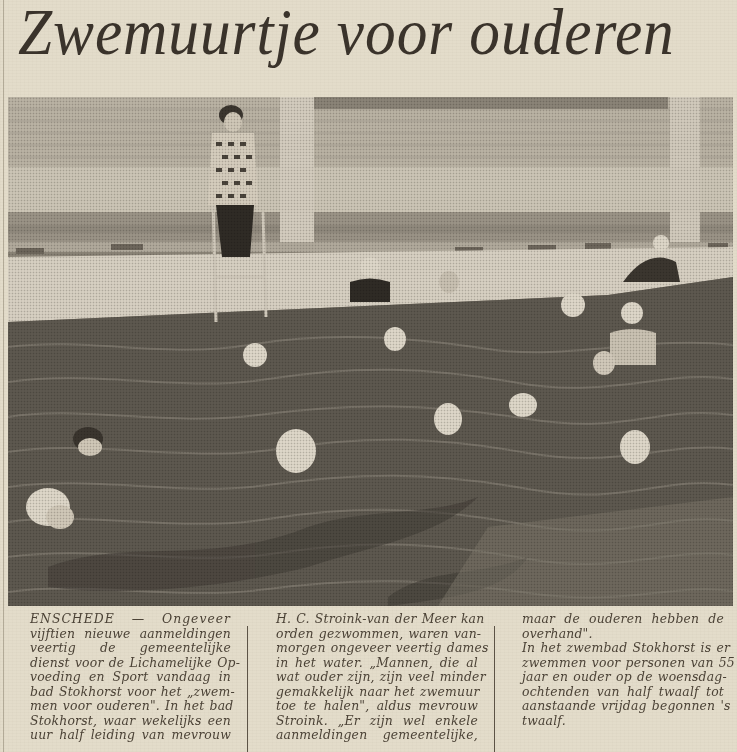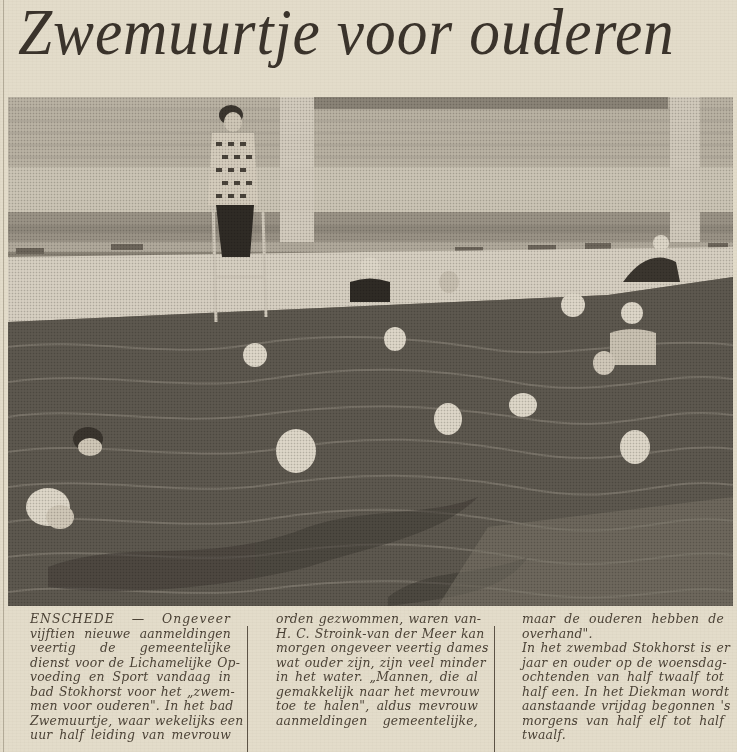"orden gezwommen, waren van-" span.line { order: before "H. C. Stroink-van der Meer" -> after "H. C. Stroink-van der Meer" }
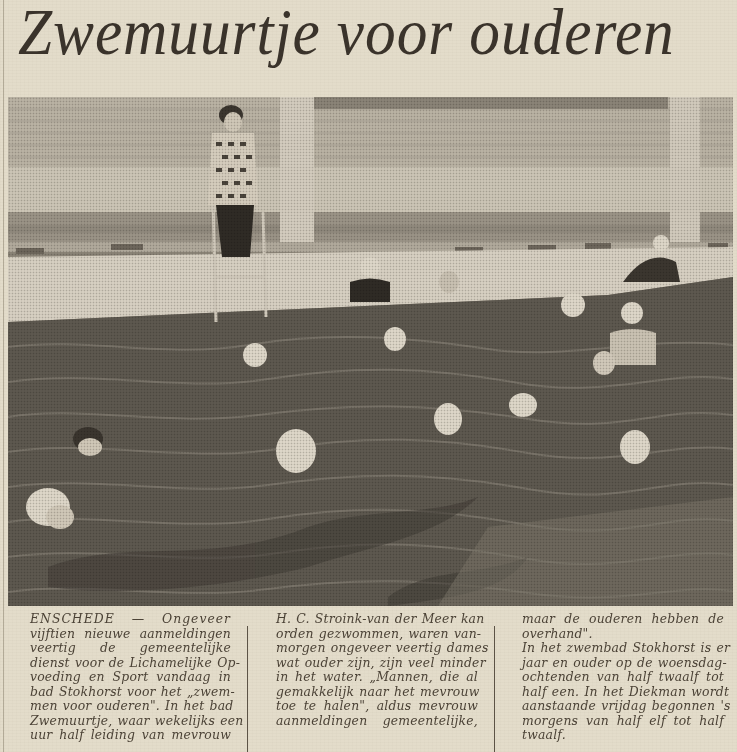"zwemmen voor personen van 55" span.line { html: none -> <span>zwemmen voor personen van 55</span> }
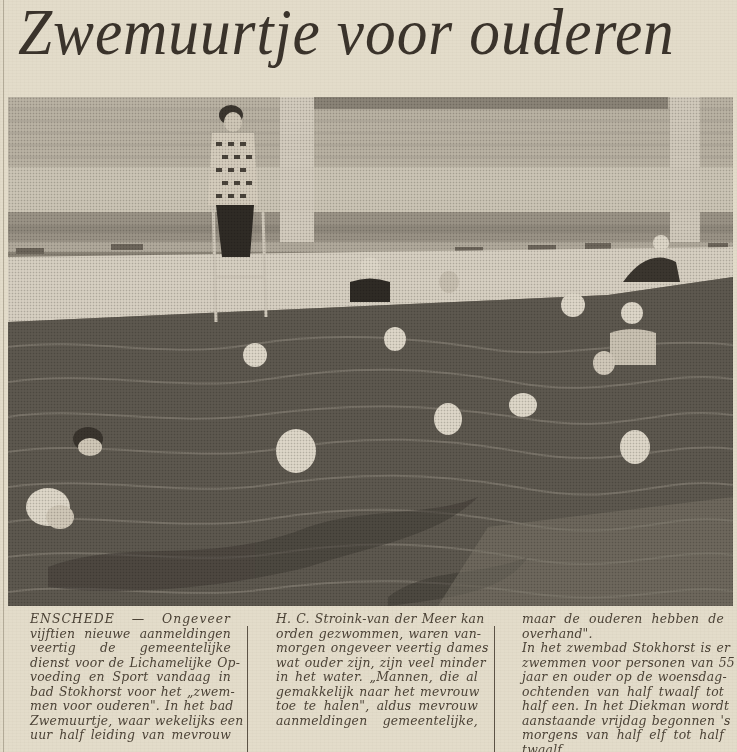"wat ouder zijn, zijn veel" span.line { order: before "in het water. „Mannen, die" -> after "in het water. „Mannen, die" }
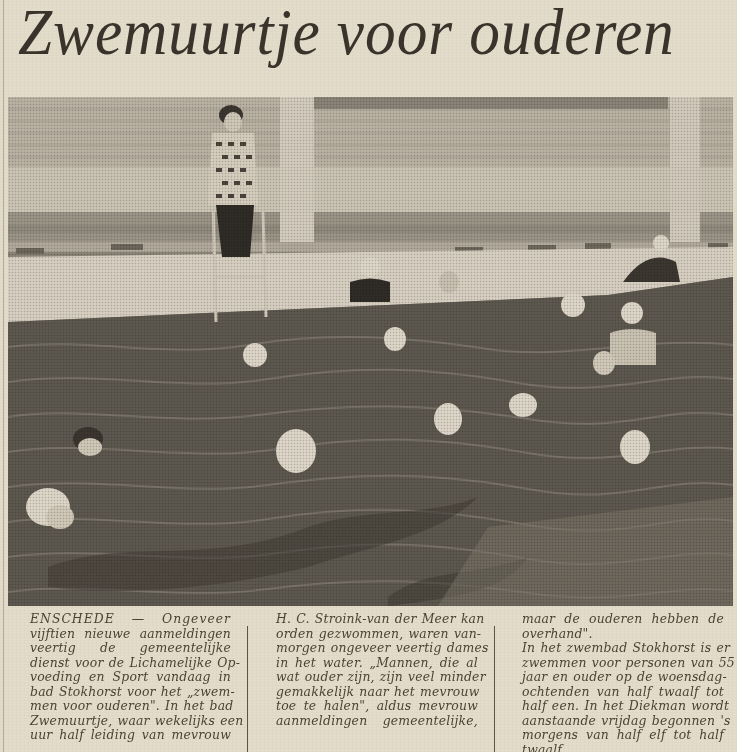"gemakkelijk naar het mevrouw" span.line { text: mevrouw -> zwemuur }
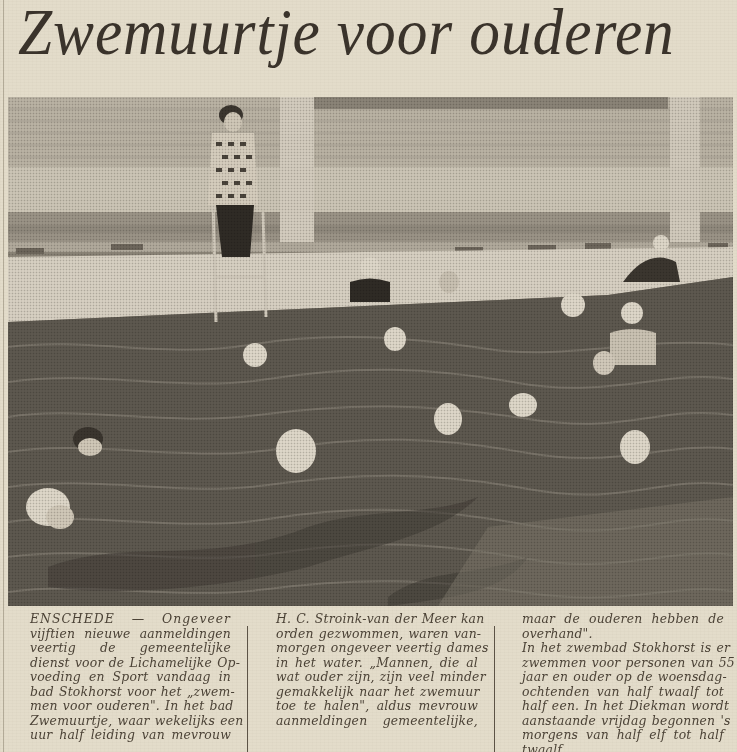"half een. In het Diekman" span.line { html: <span>half een. In het Diekman wordt</span> -> none }
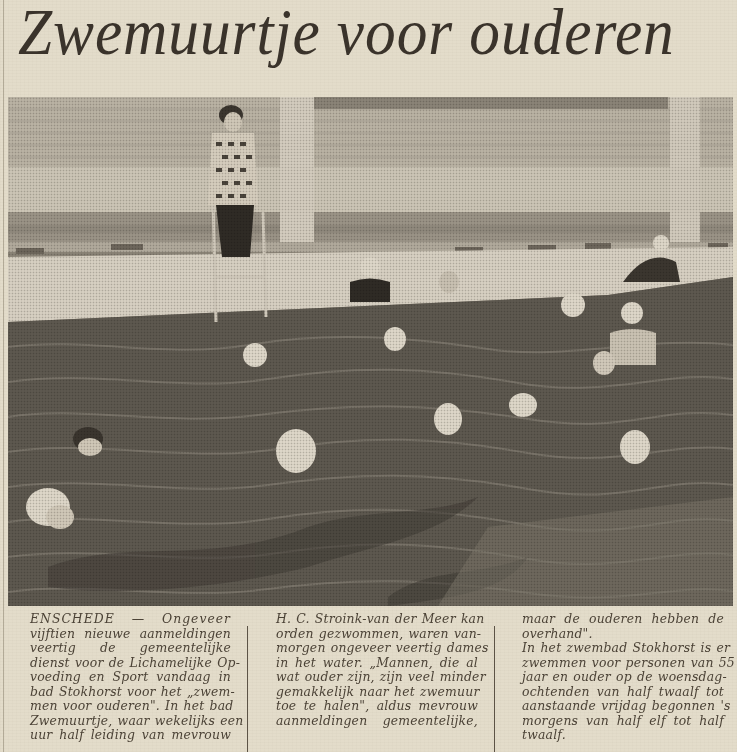"Zwemuurtje, waar wekelijks een" span.line { text: Zwemuurtje -> Stokhorst }
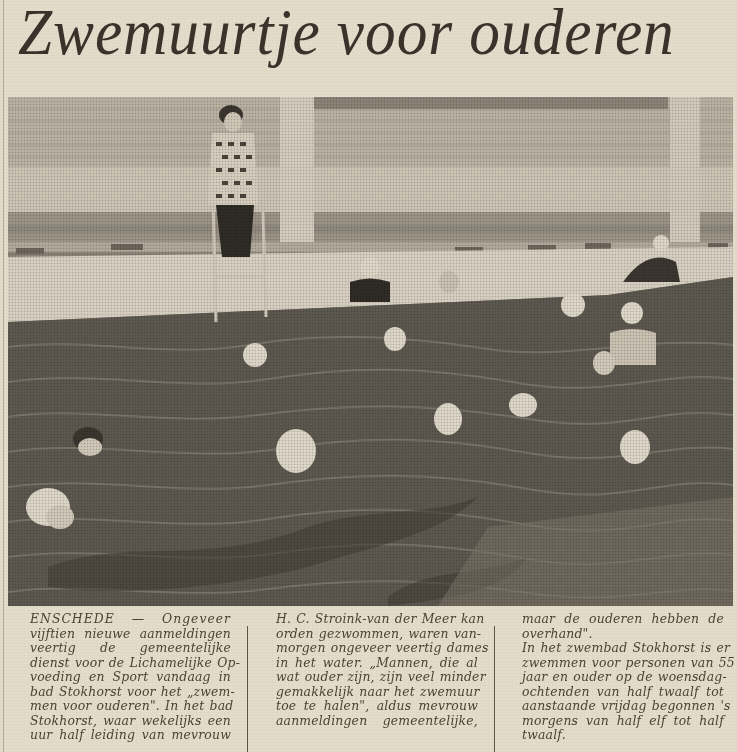"Stroink. „Er zijn wel enkele" span.line { html: none -> <span>Stroink. „Er zijn wel enkele</span> }
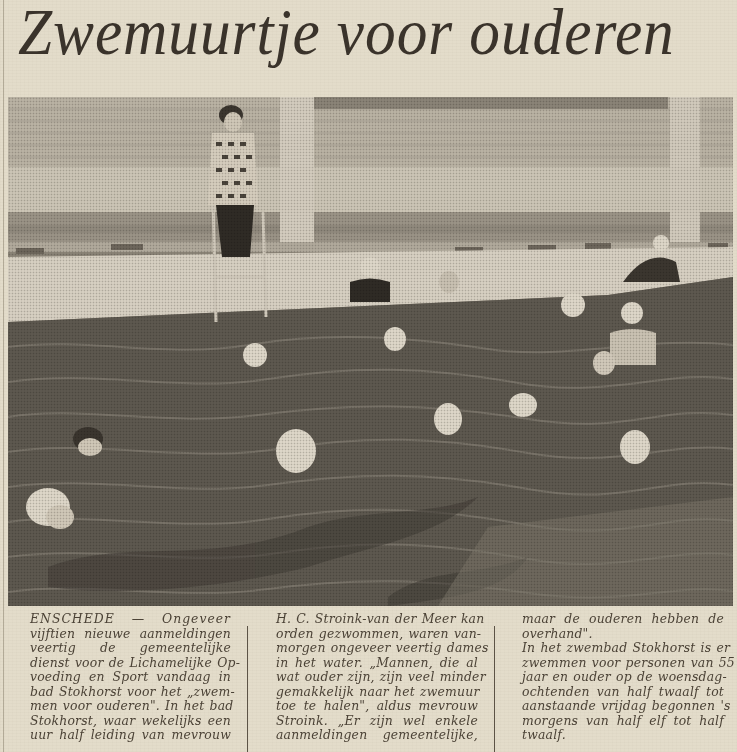"morgens van half elf tot" span.line { html: <span>morgens van half elf tot half</span> -> none }
